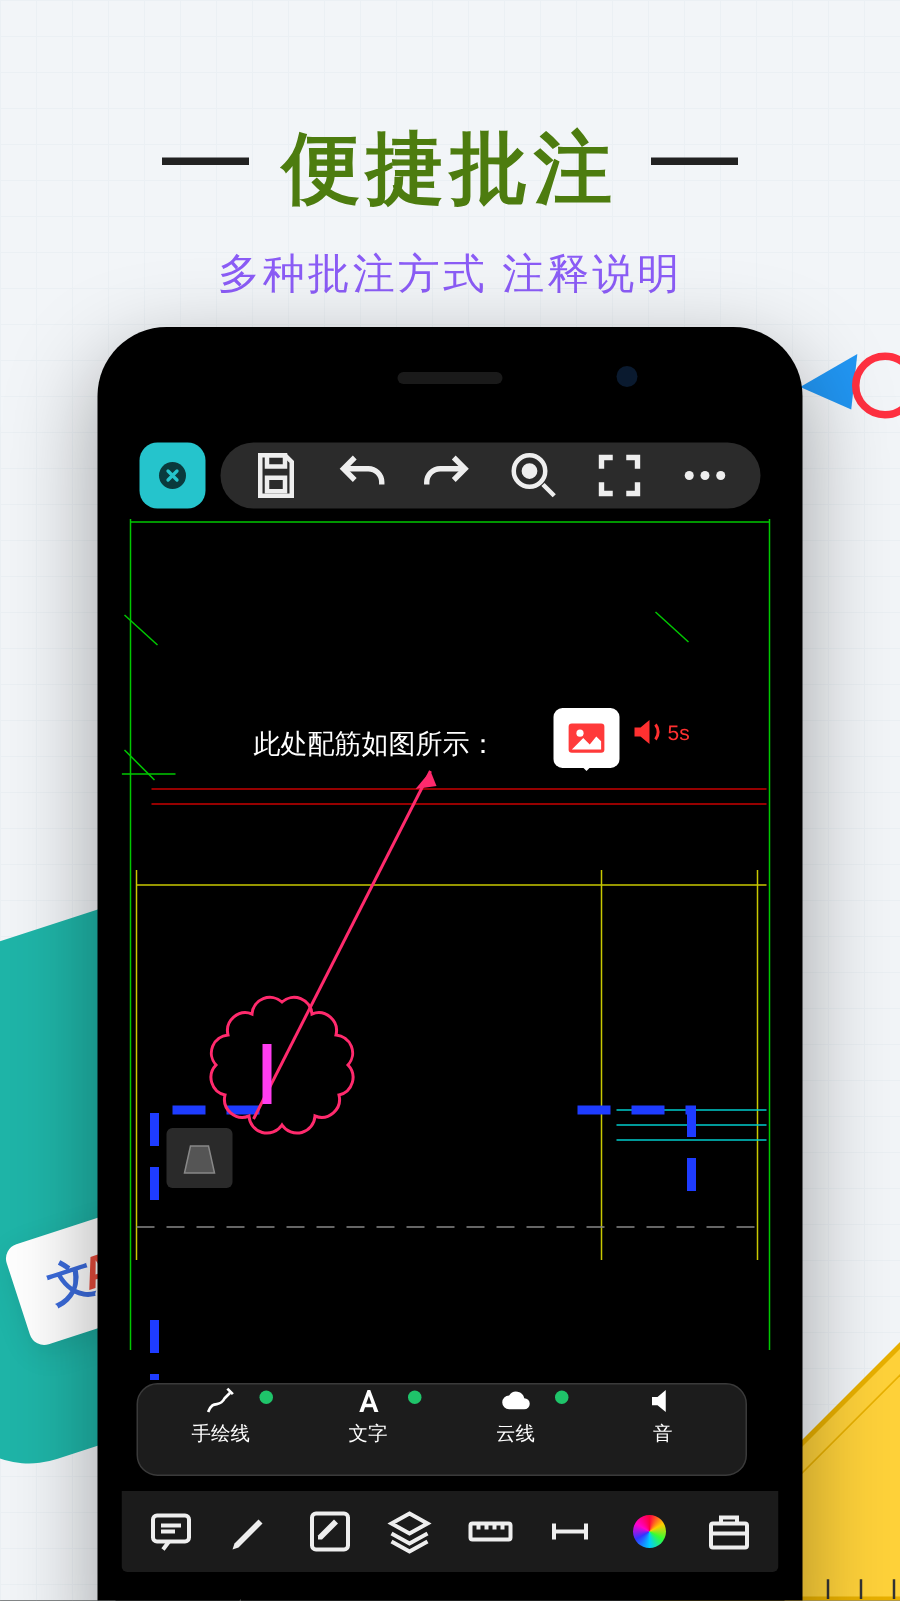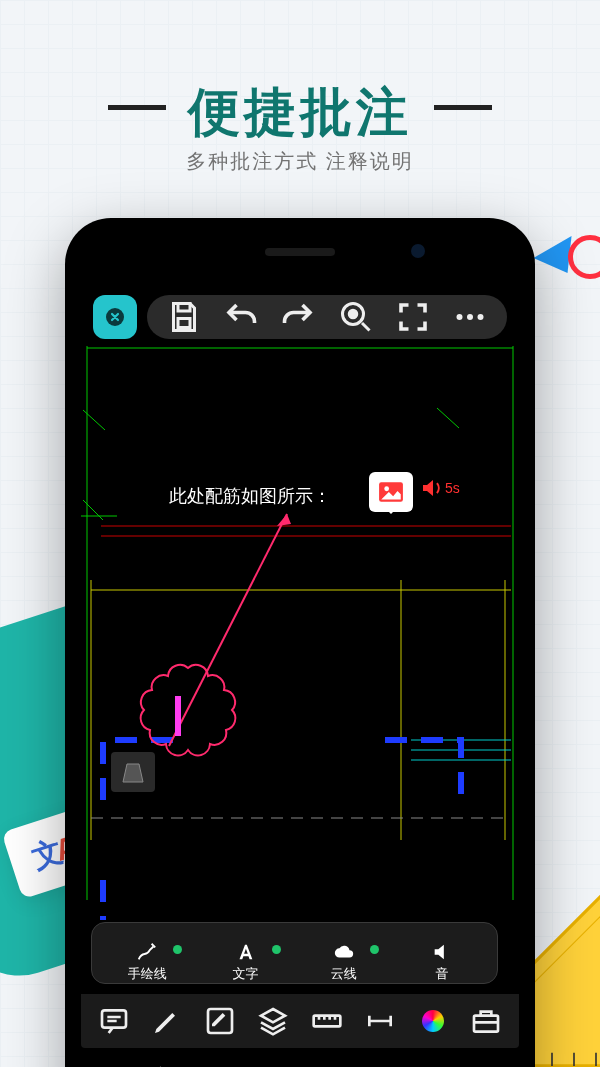"便捷批注" .headline h1 { color: #0f766e -> #4d7c0f }
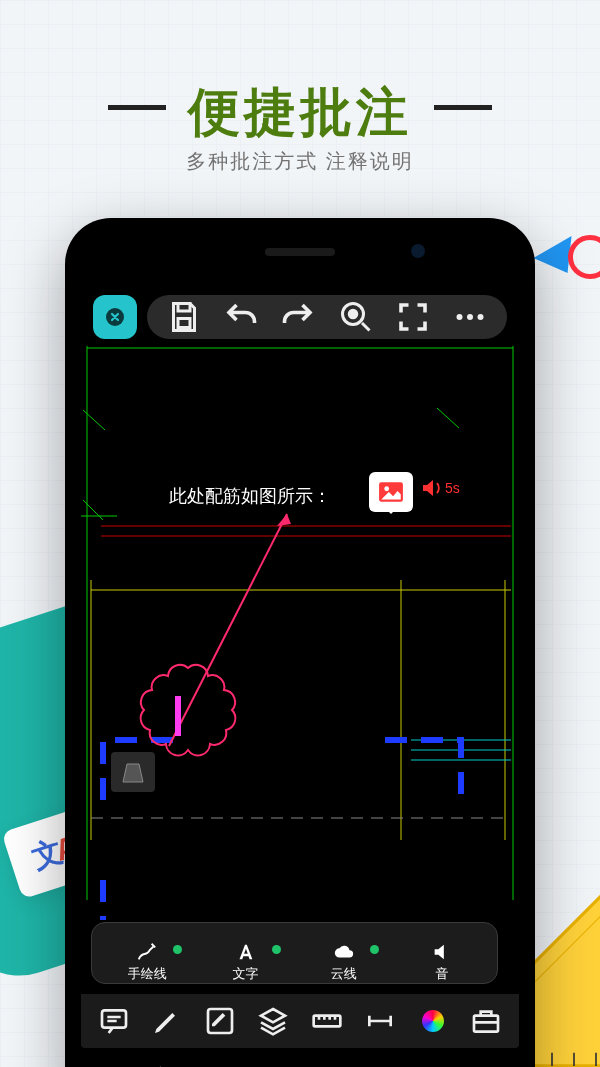"多种批注方式 注释说明" .headline p { color: #737373 -> #8b5cf6; font-size: 20px -> 28px; margin-top: none -> 16px }
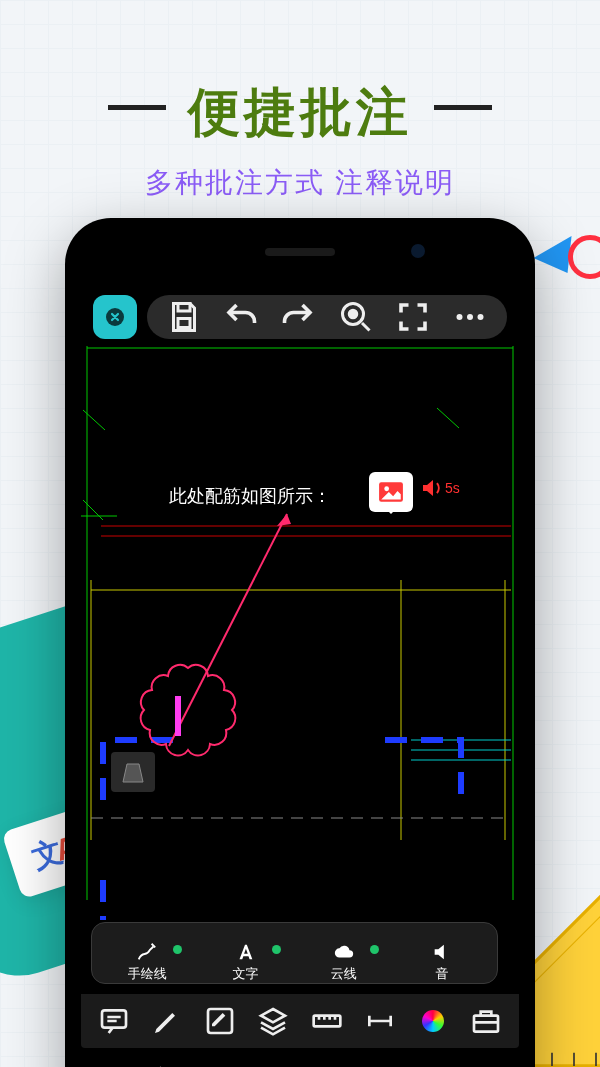"手绘线" .ann-tools { align-items: flex-end -> flex-start }
